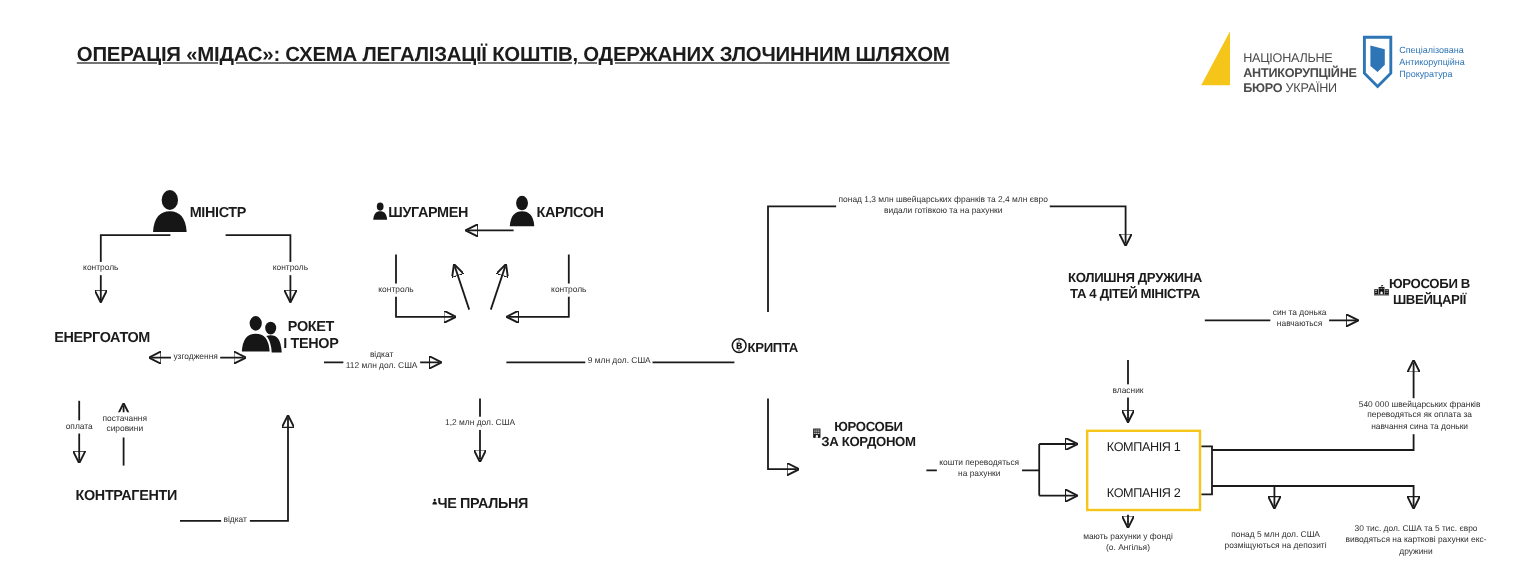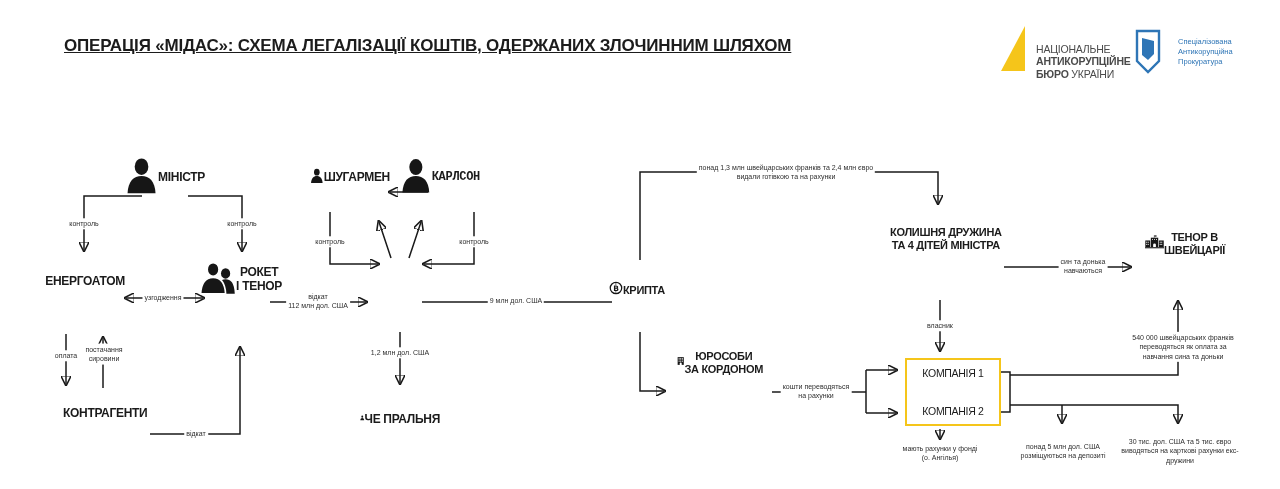"Спеціалізована" .sap-text { margin-left: 16px -> 4px }
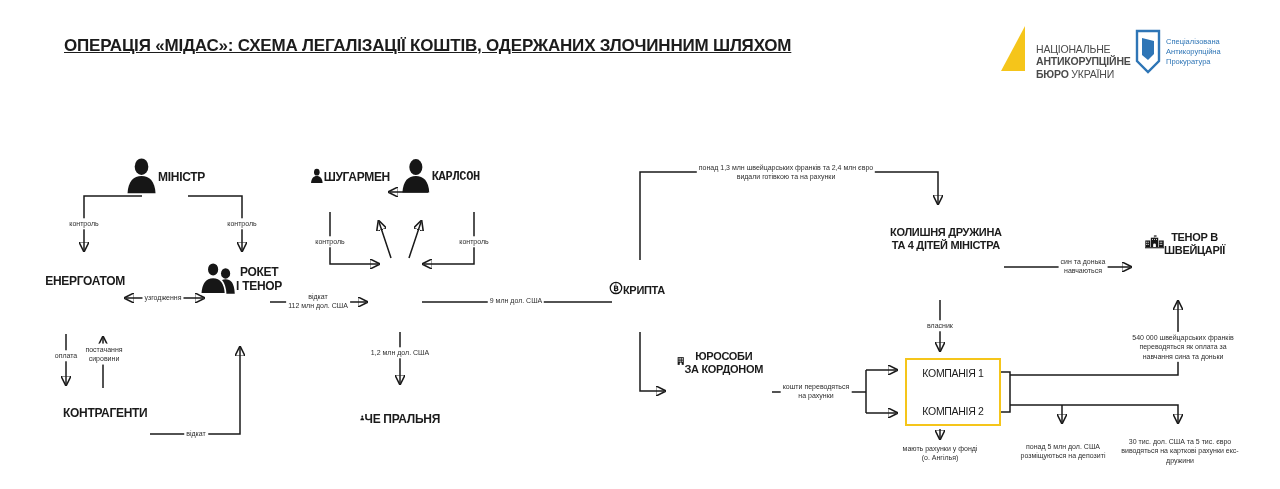"КАРЛСОН" div.node { font-family: Liberation Mono, monospace -> none; left: 400px -> 423px }
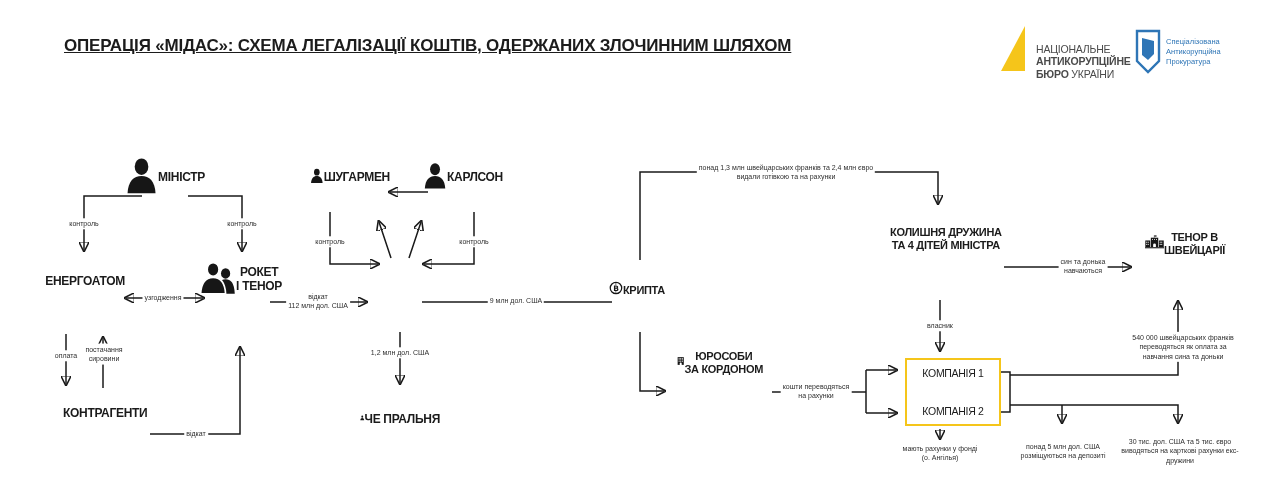"ТЕНОР В" span { text: ТЕНОР -> ЮРОСОБИ }
